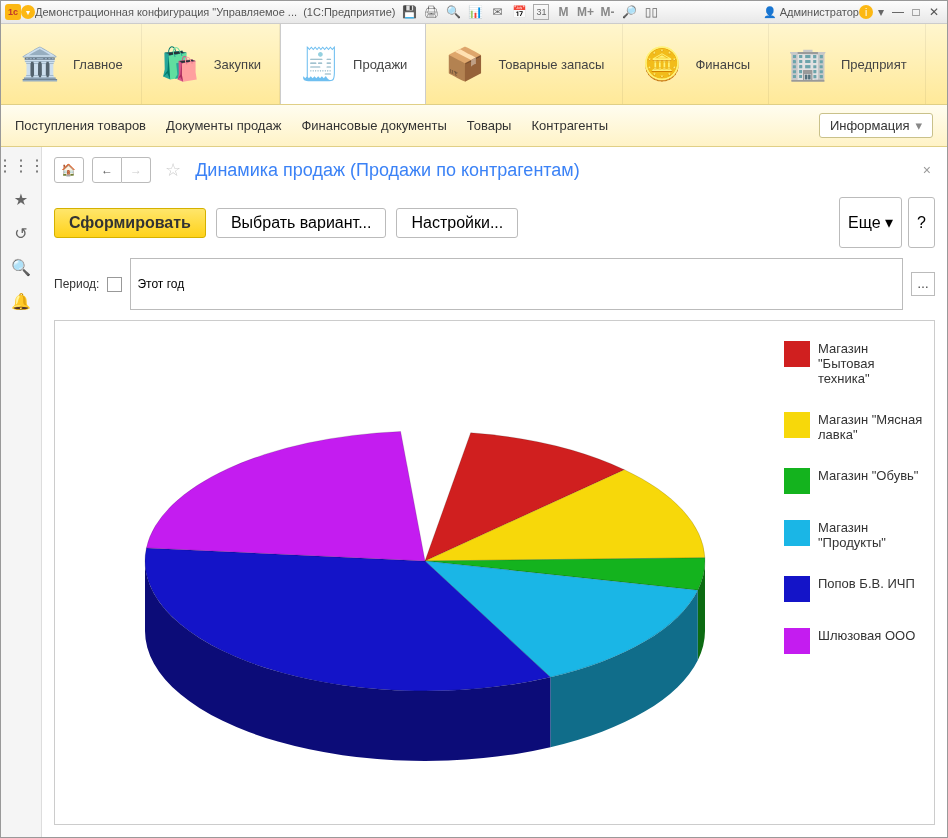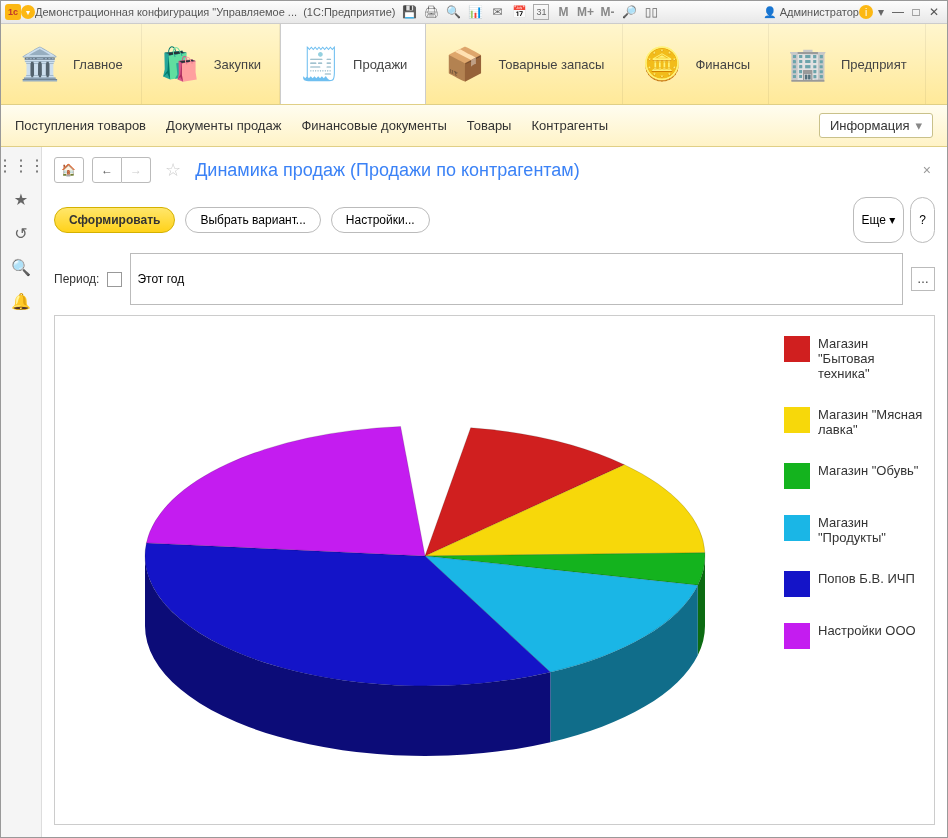"Сформировать" .btn { border-radius: 13px -> 3px; font-size: 12px -> 16px }
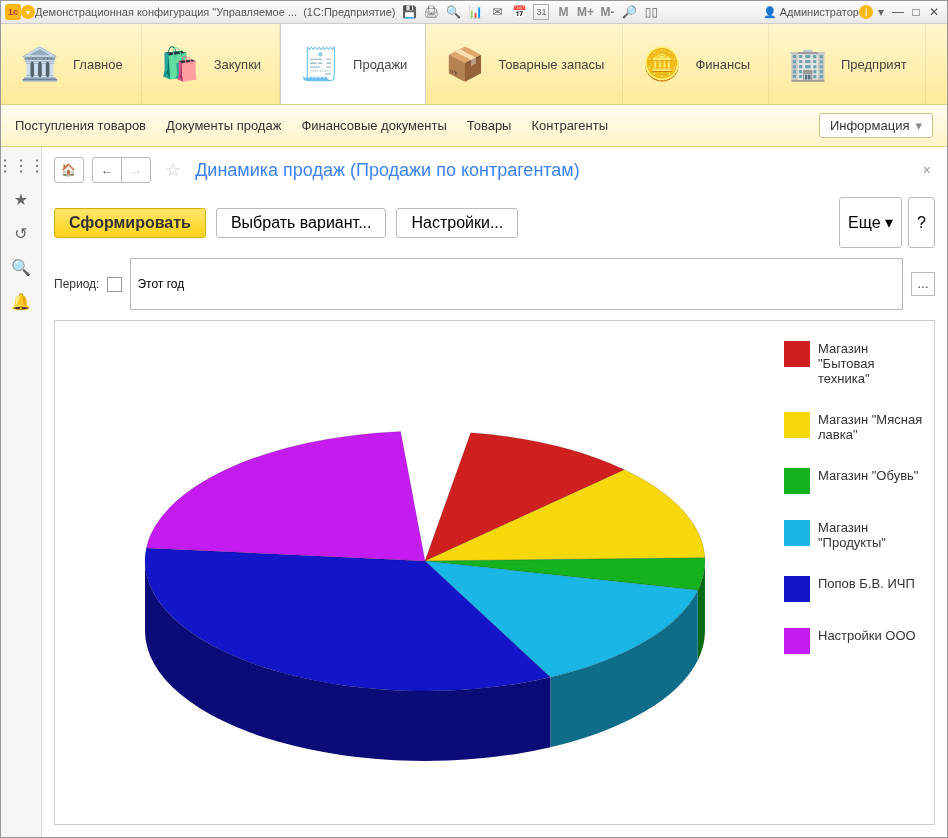"Настройки ООО" span { text: Настройки -> Шлюзовая }
